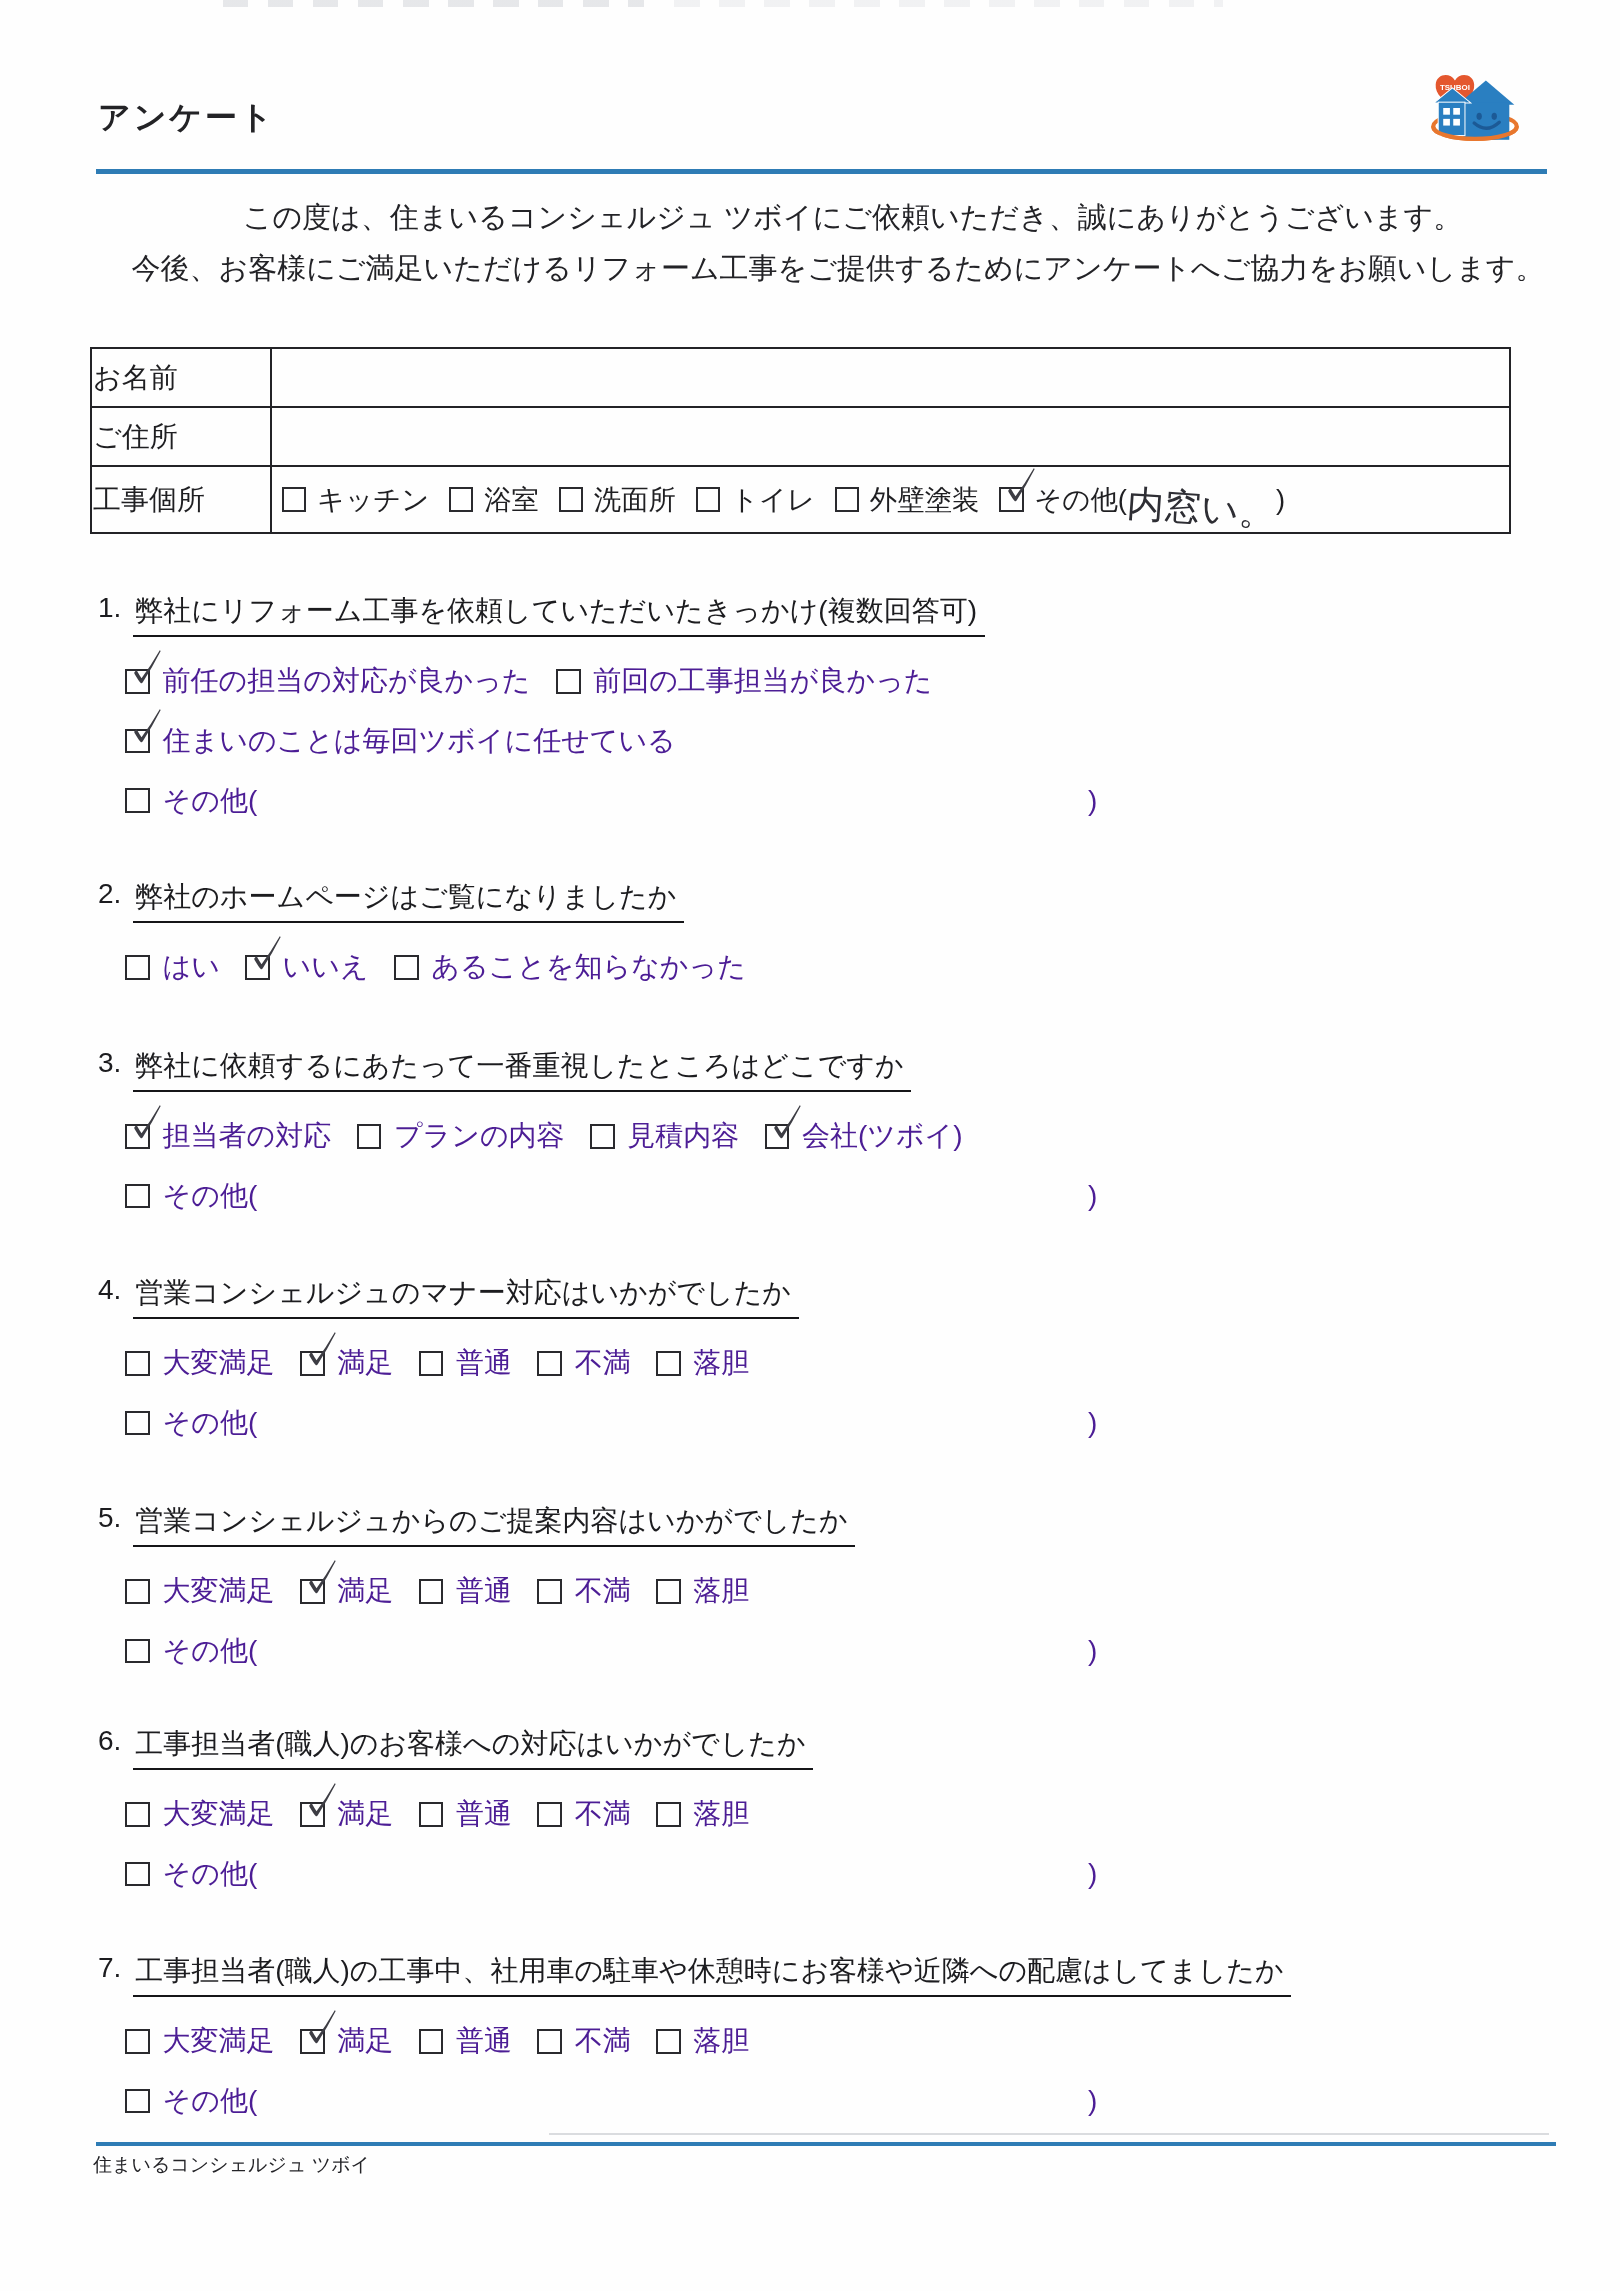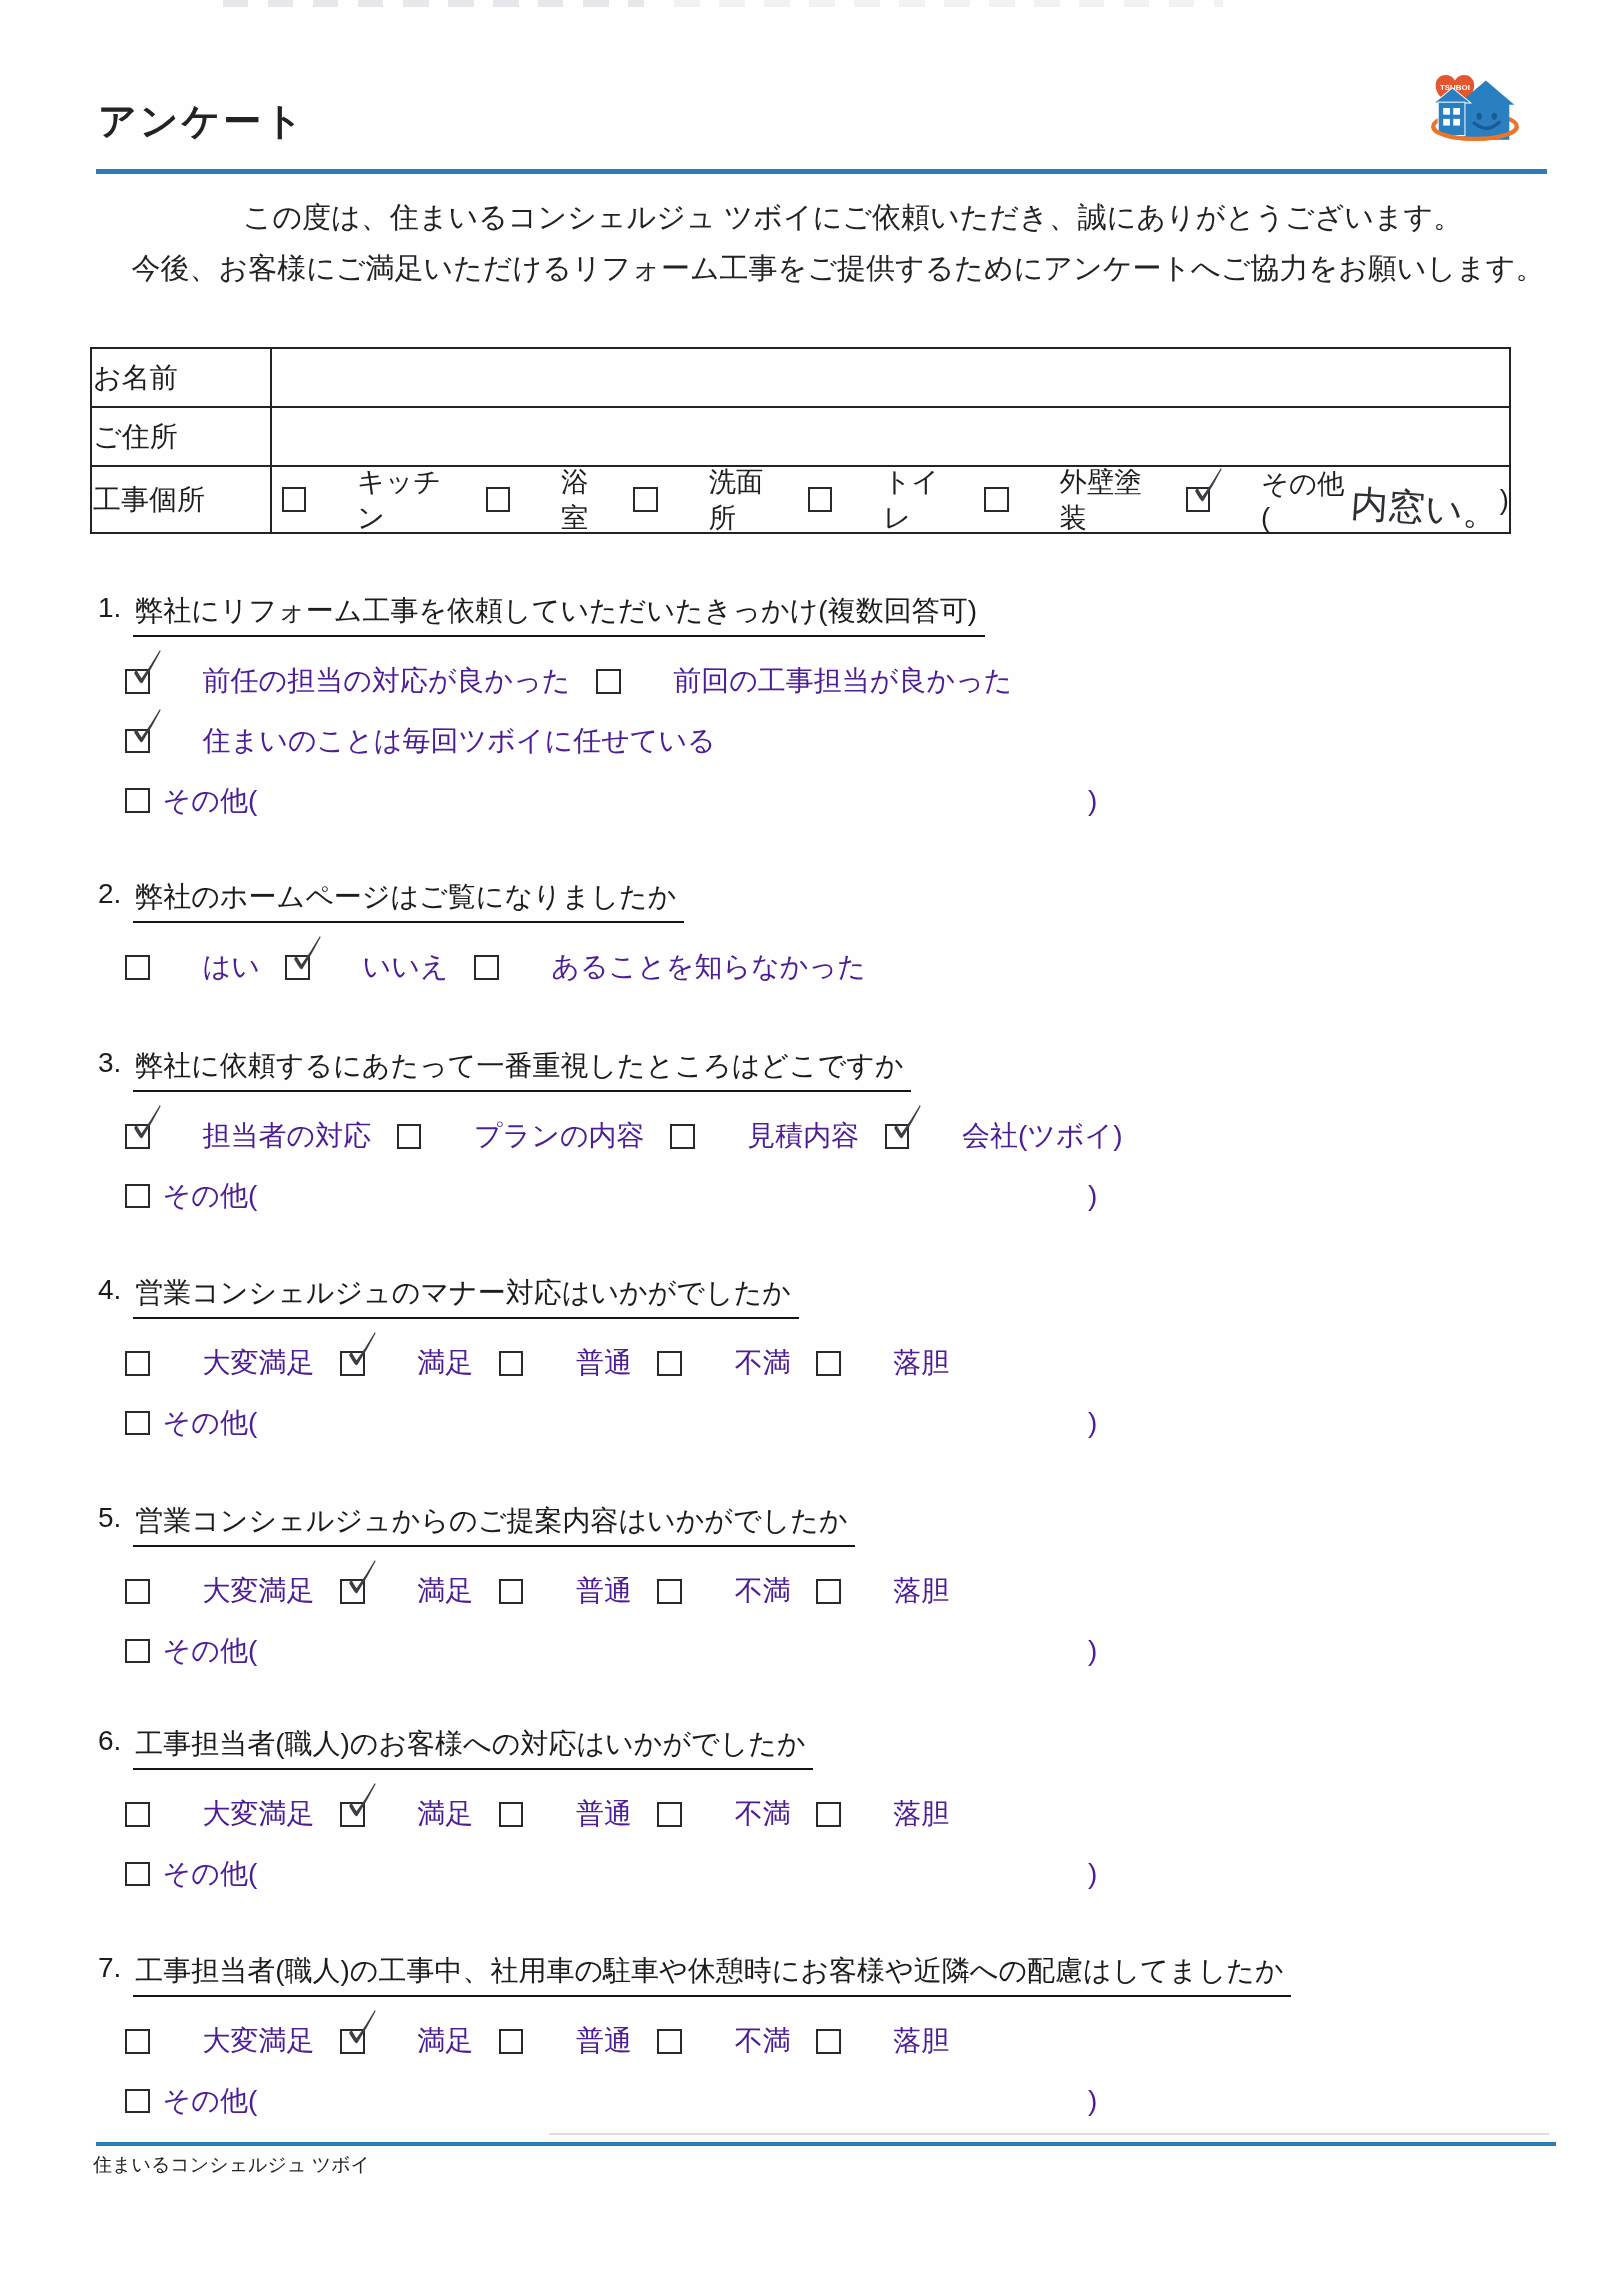"アンケート" .hdr-title { font-size: 38px -> 32px }
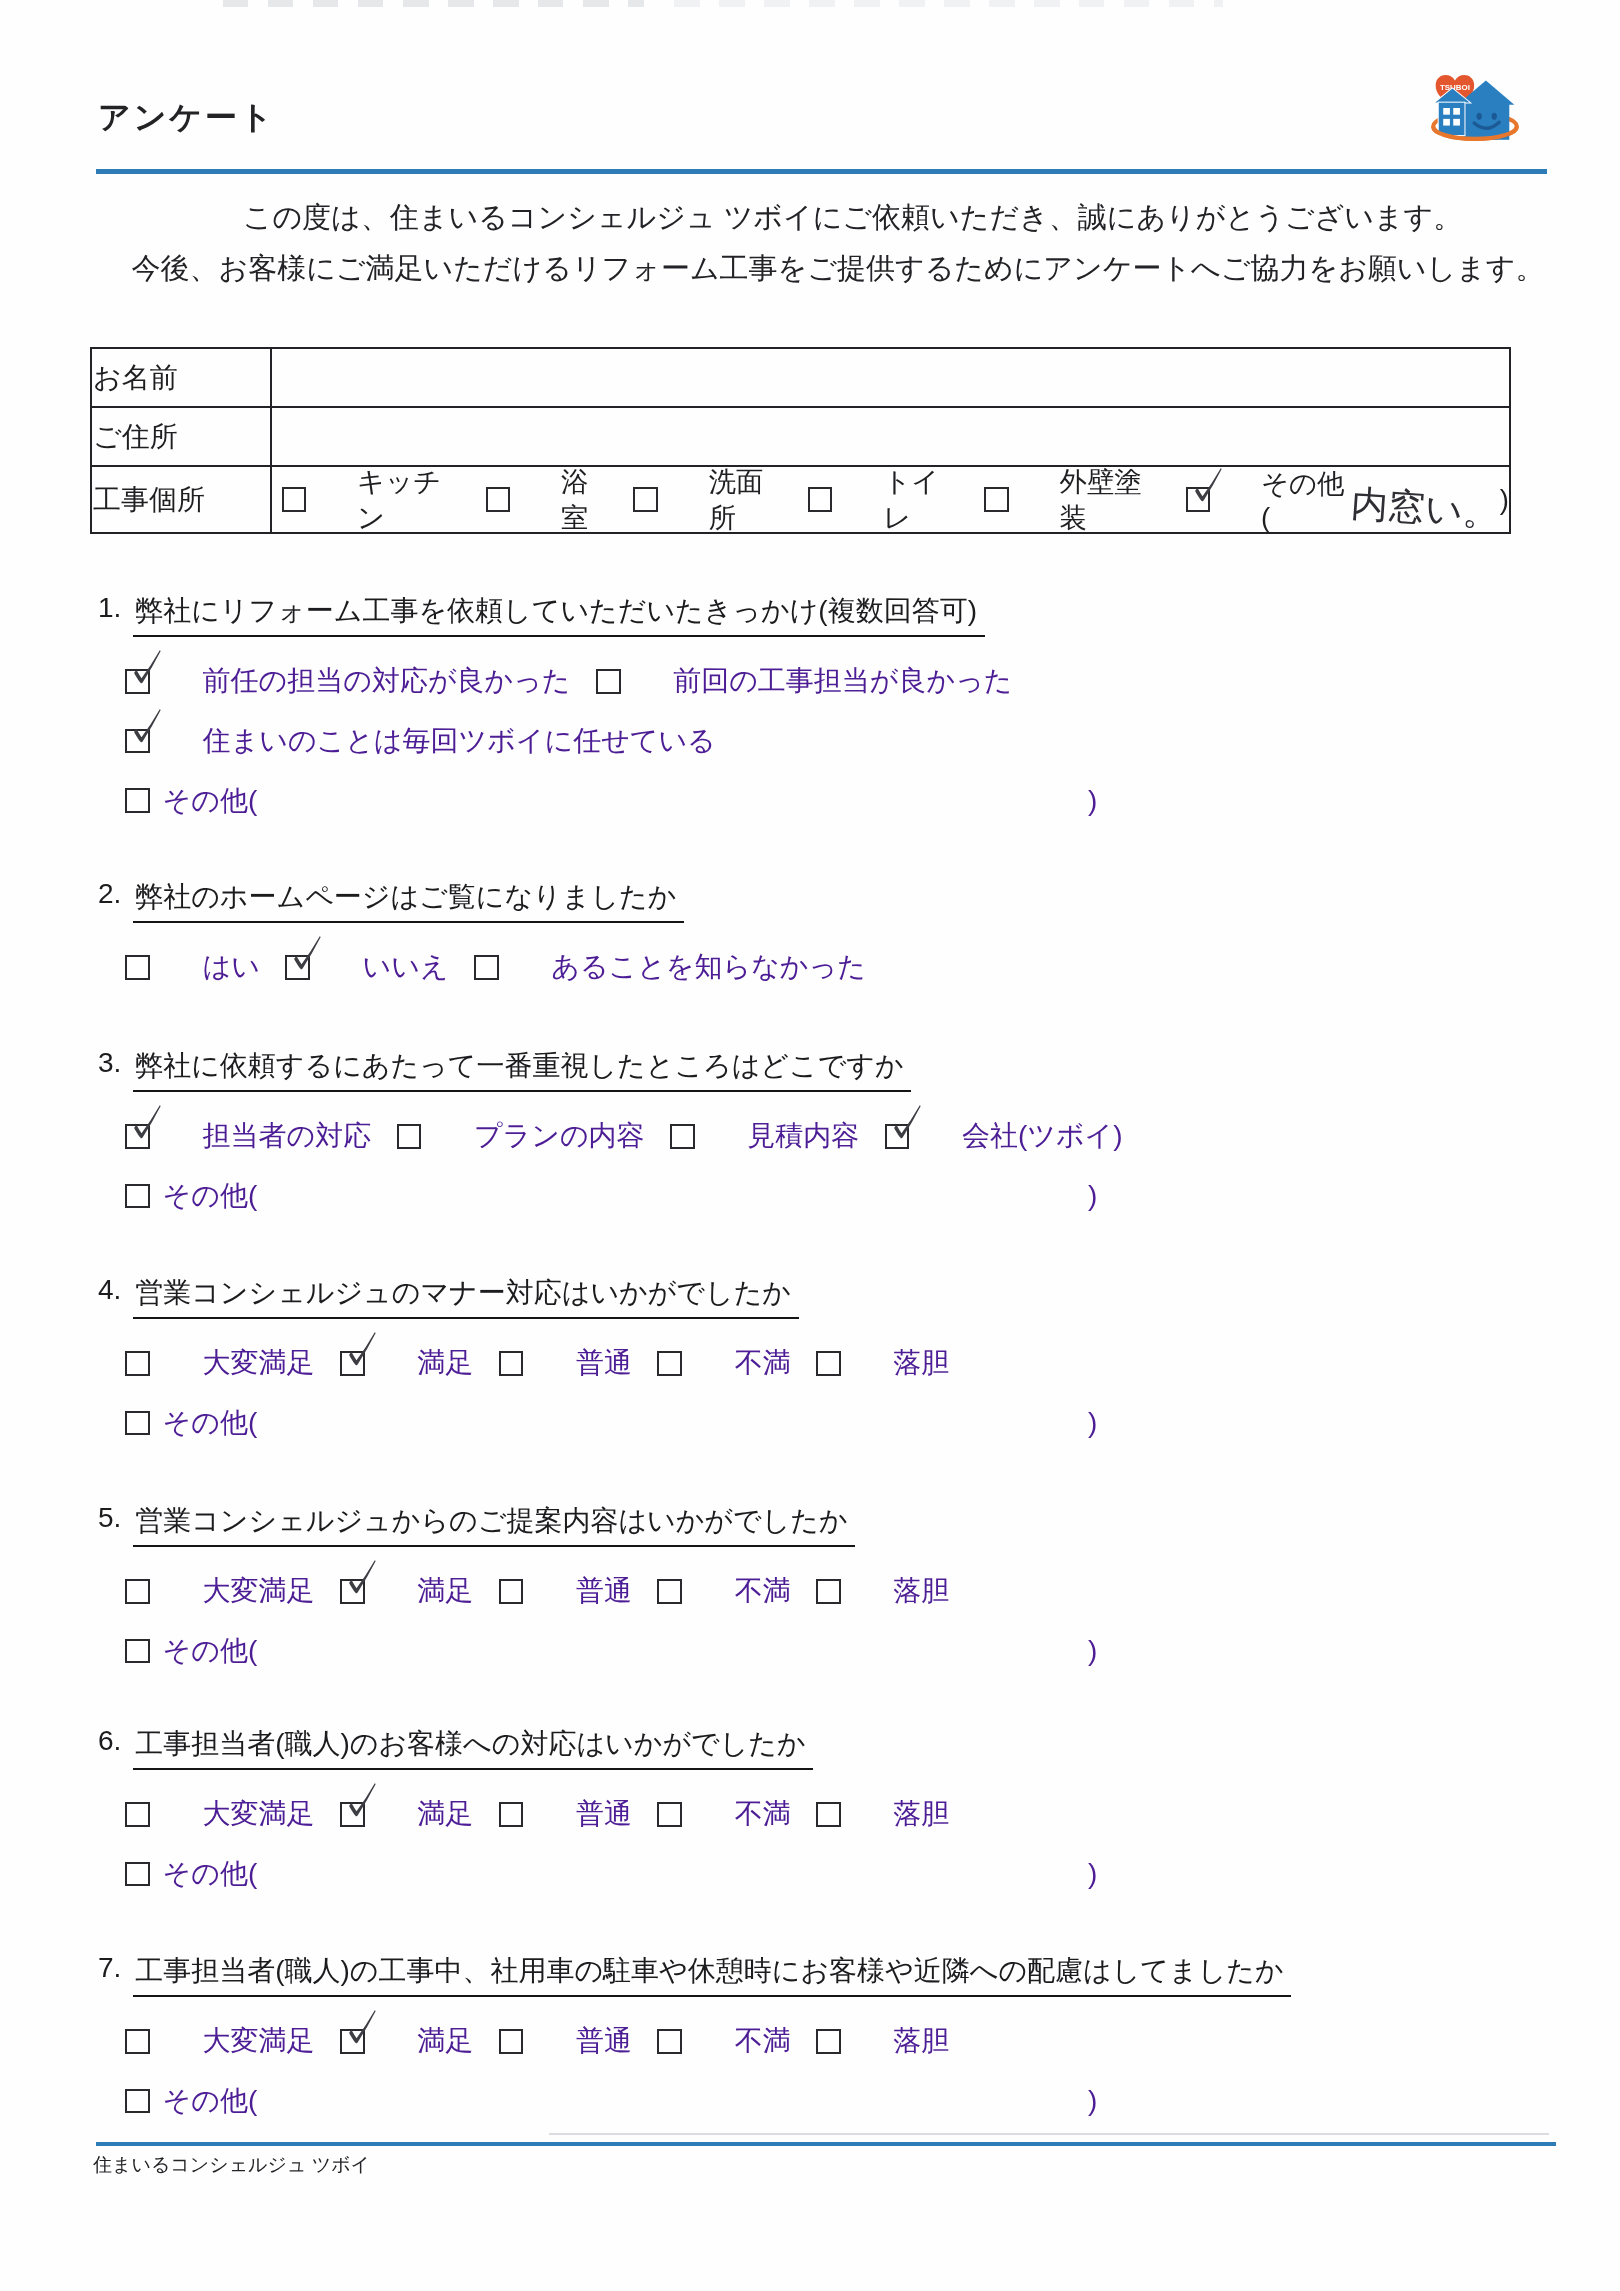"キッチン" .opt { gap: 40px -> none }
